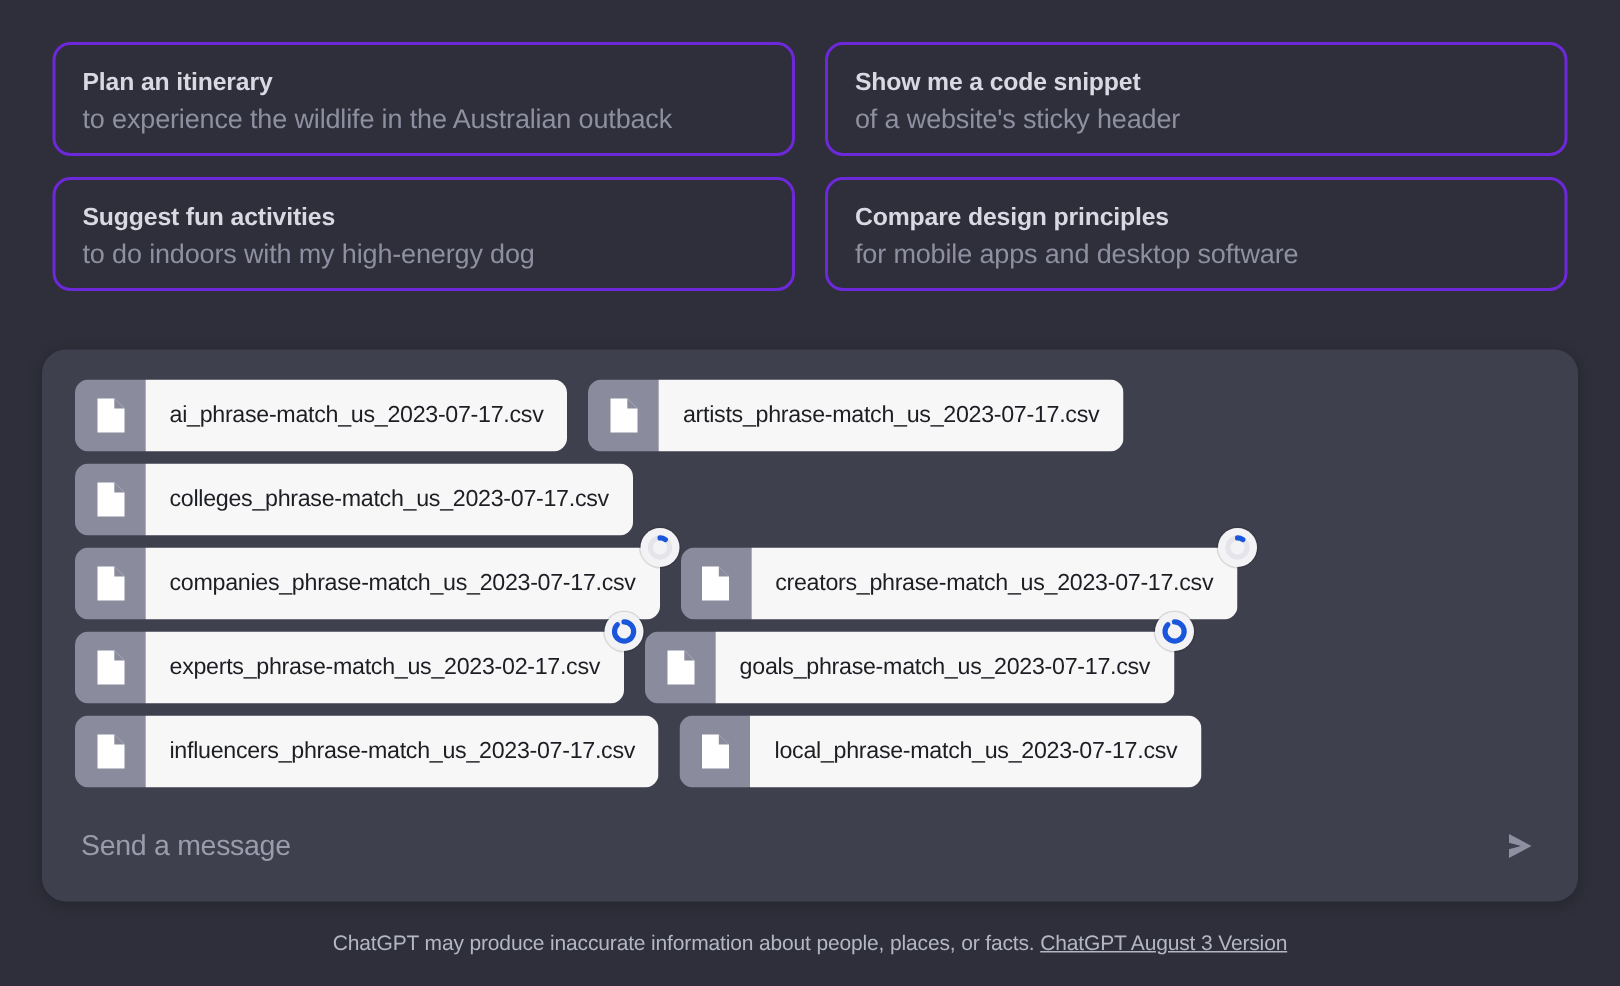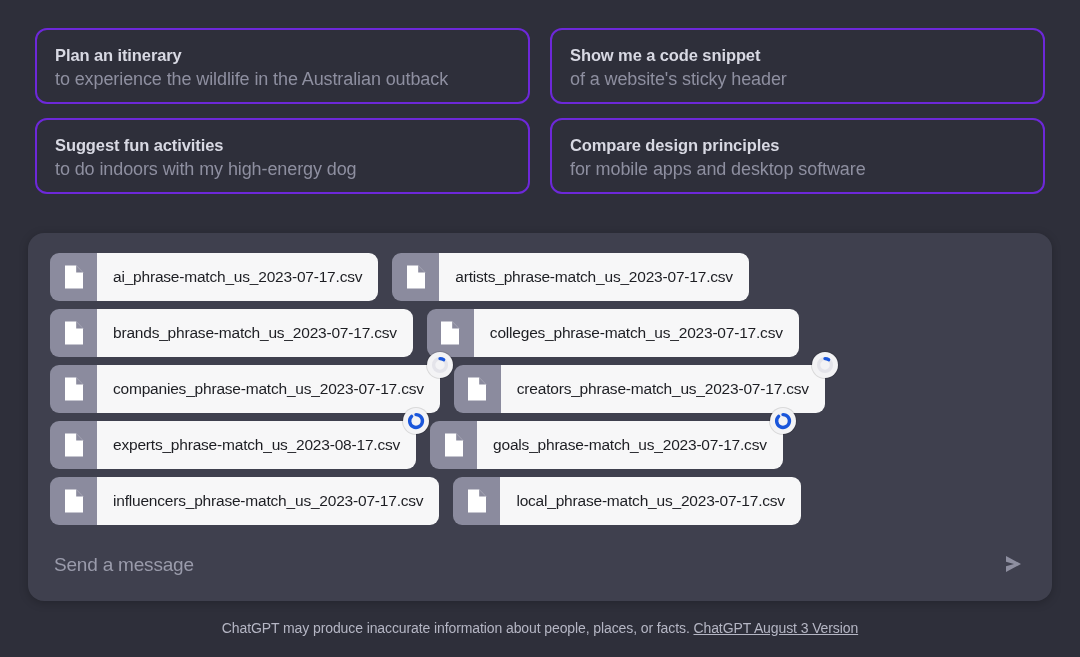"brands_phrase-match_us_2023-07-17.csv" div.file-chip { html: <div> <div> <div> <svg> <path></path> <path></path> </svg> </div> <div>brands_phrase-match_us_2023-07-17.csv</div> </div> </div> -> none }
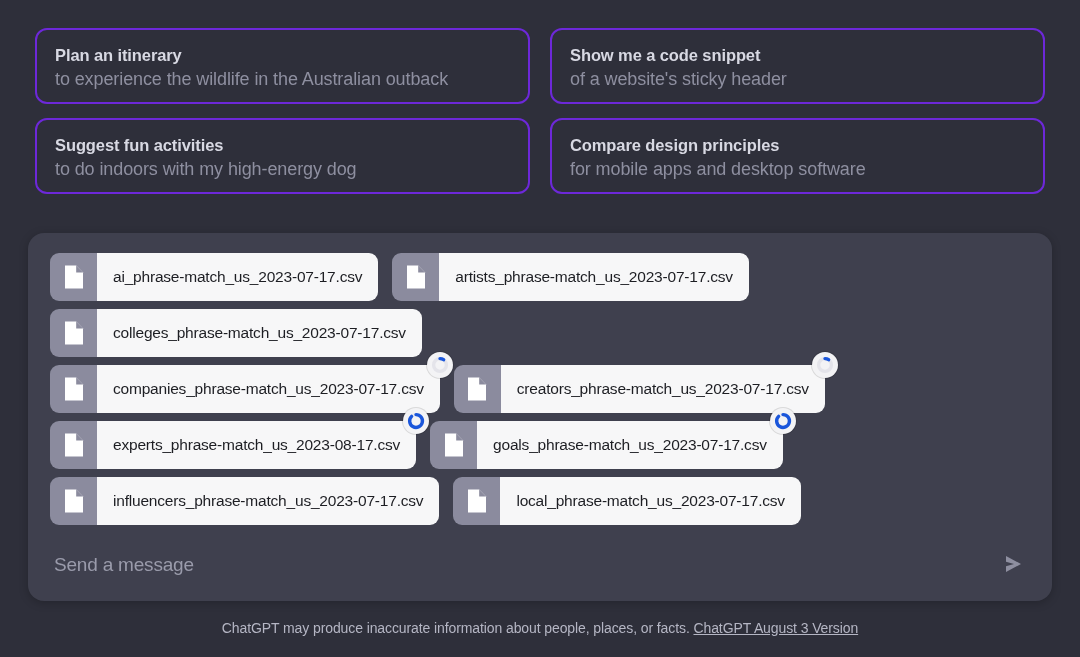"experts_phrase-match_us_2023-08-17.csv" div.file-name { text: 2023-08-17.csv -> 2023-02-17.csv }
